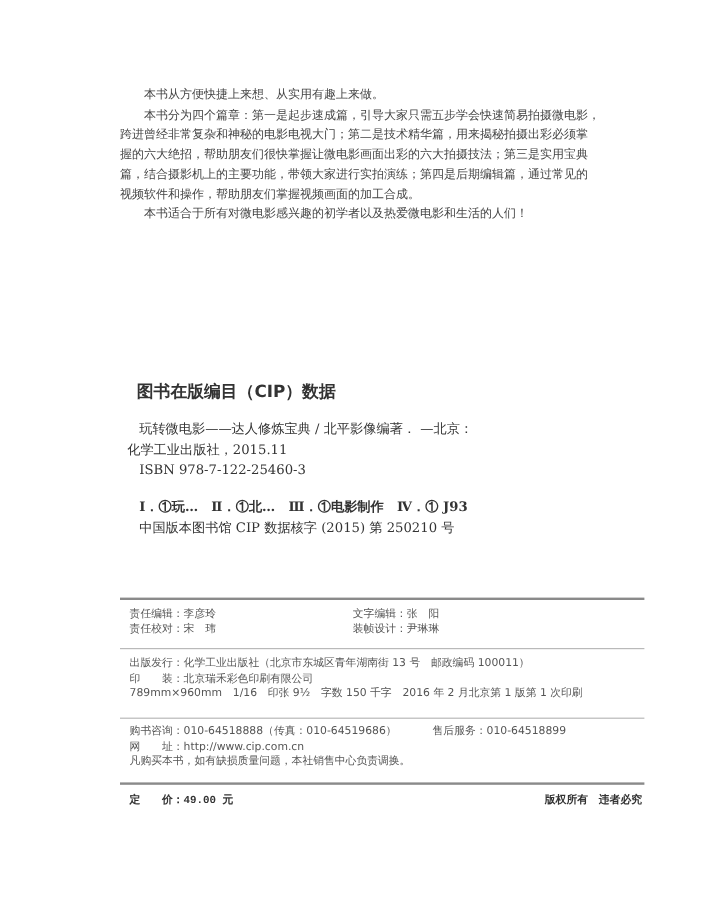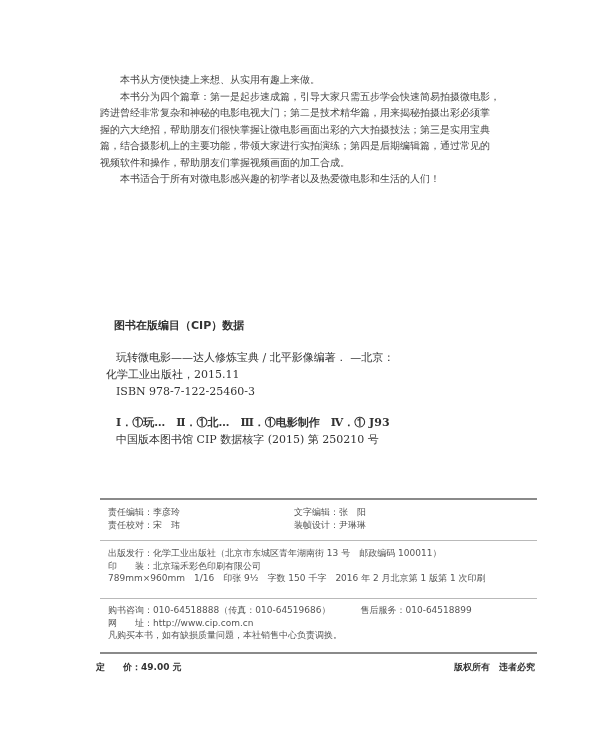"图书在版编目（CIP）数据" .cip-title { font-size: 11px -> 14px }
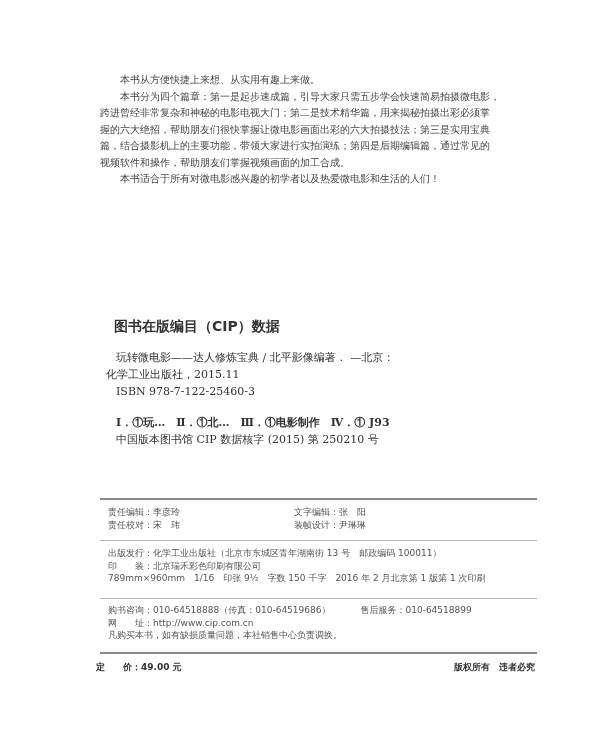"定 价：49.00 元" div.abs { font-family: none -> Liberation Mono, monospace; left: 96px -> 108px }
